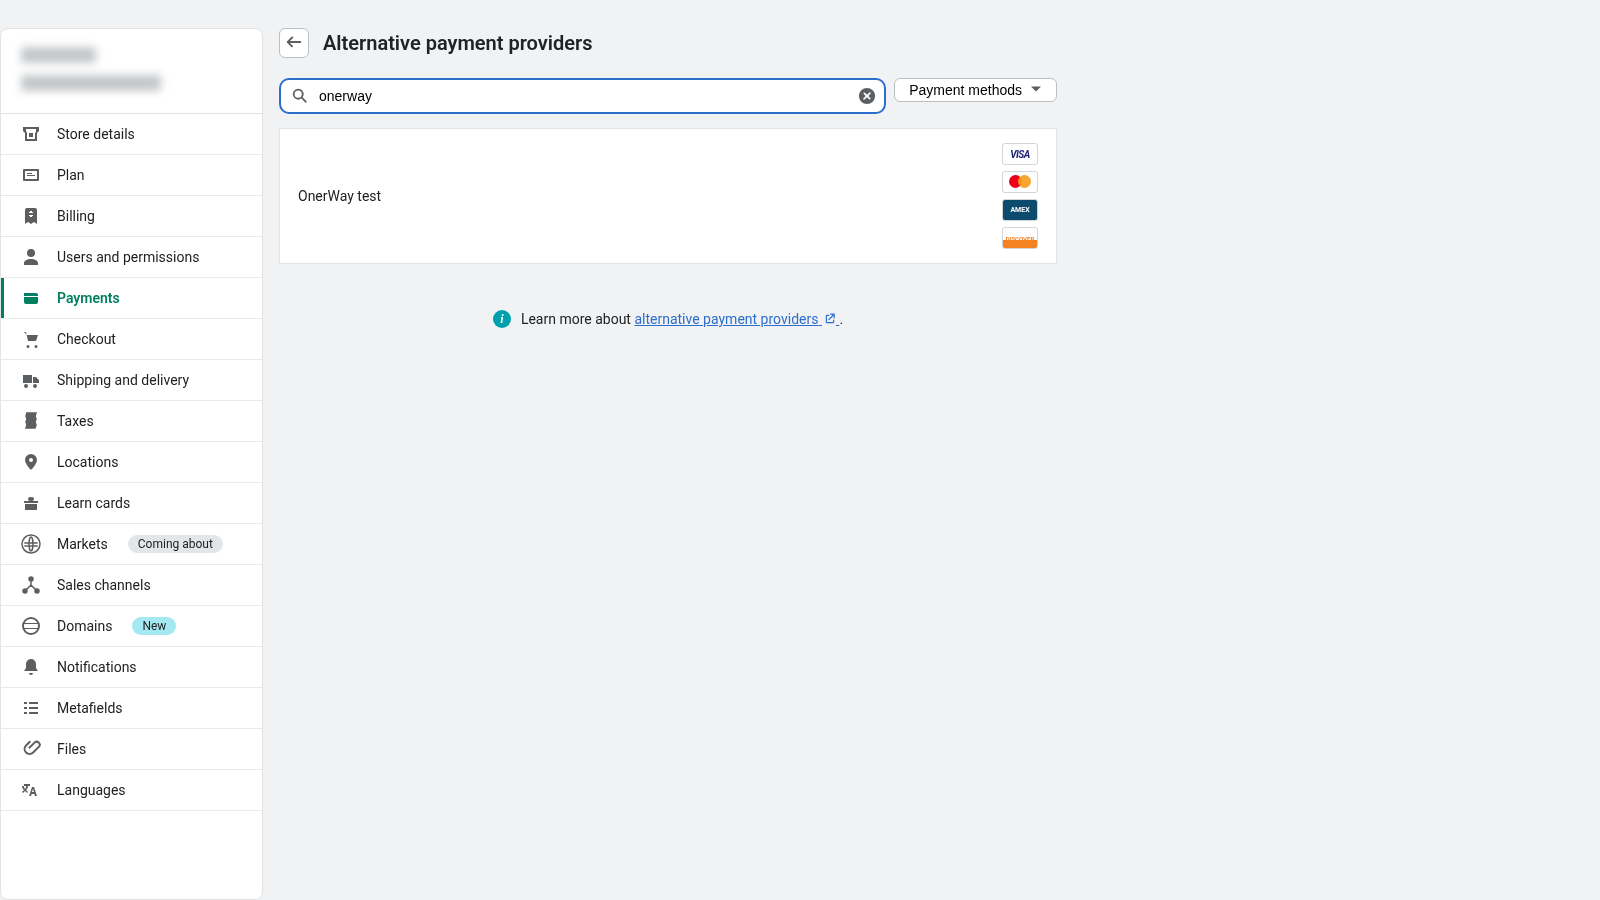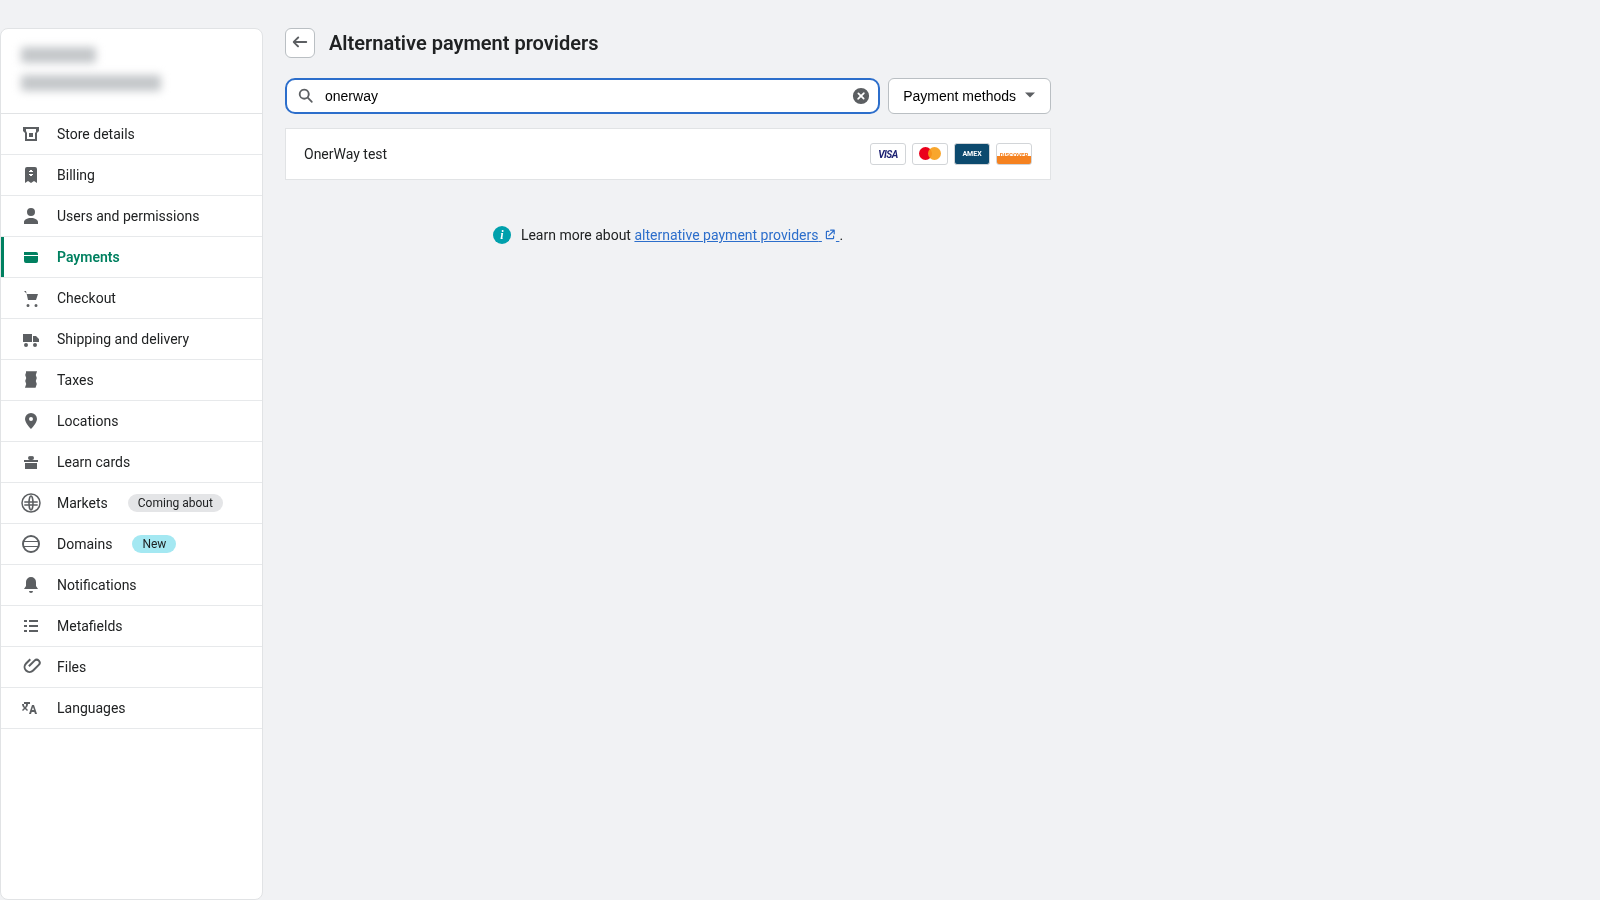"Alternative payment providers" .main { padding: 0 22px -> 0 16px }
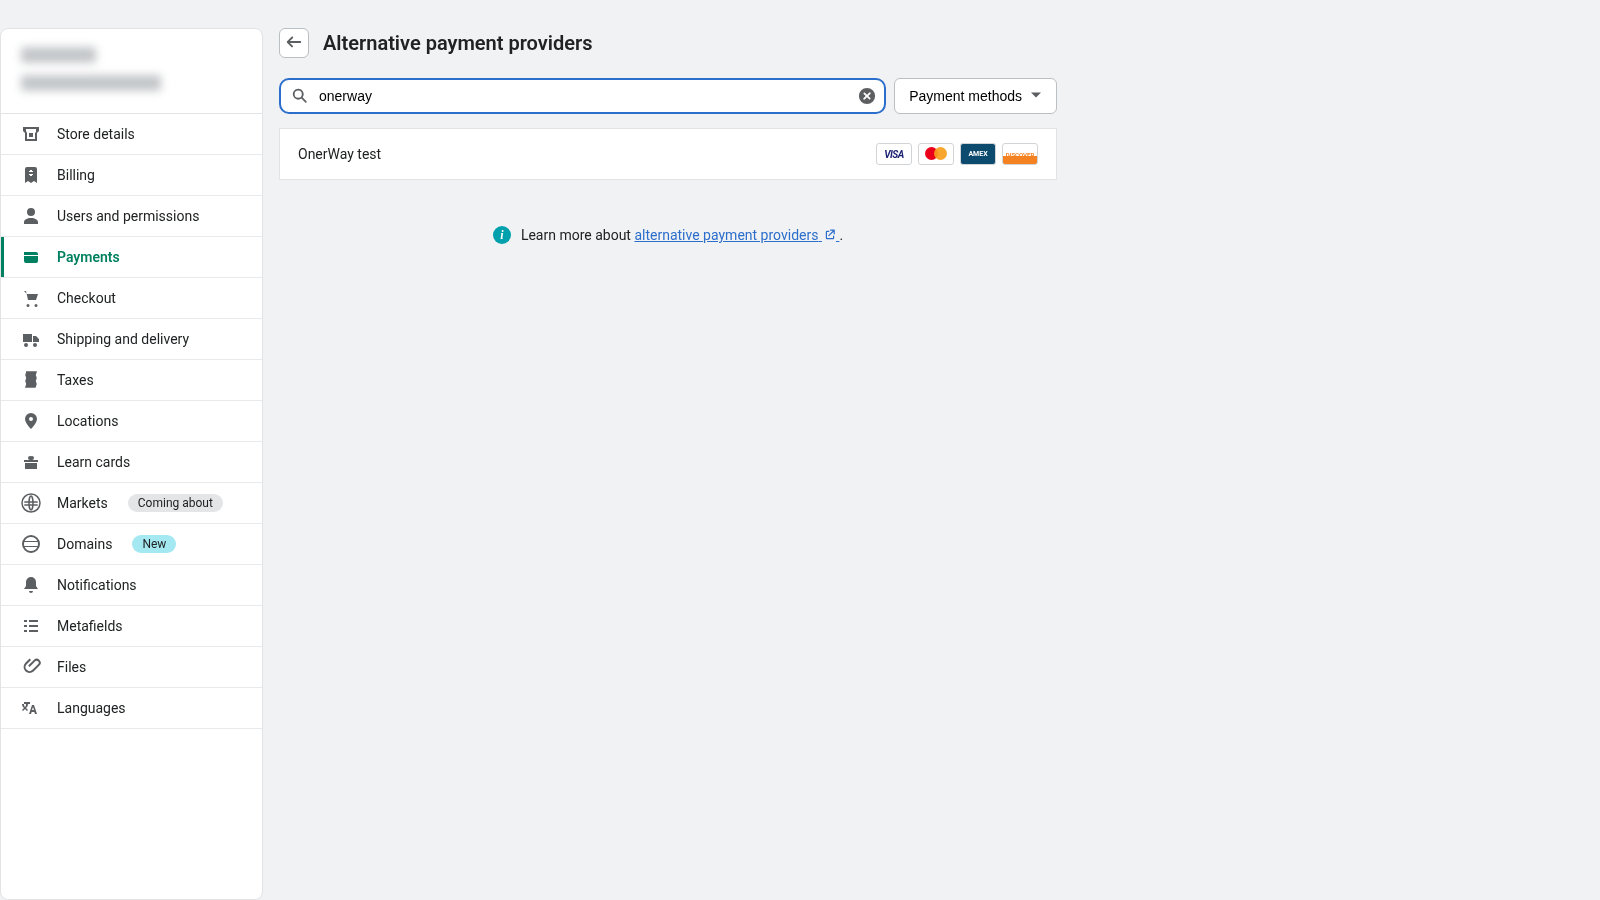"Payment methods" .filter-btn { height: 36px -> 24px }
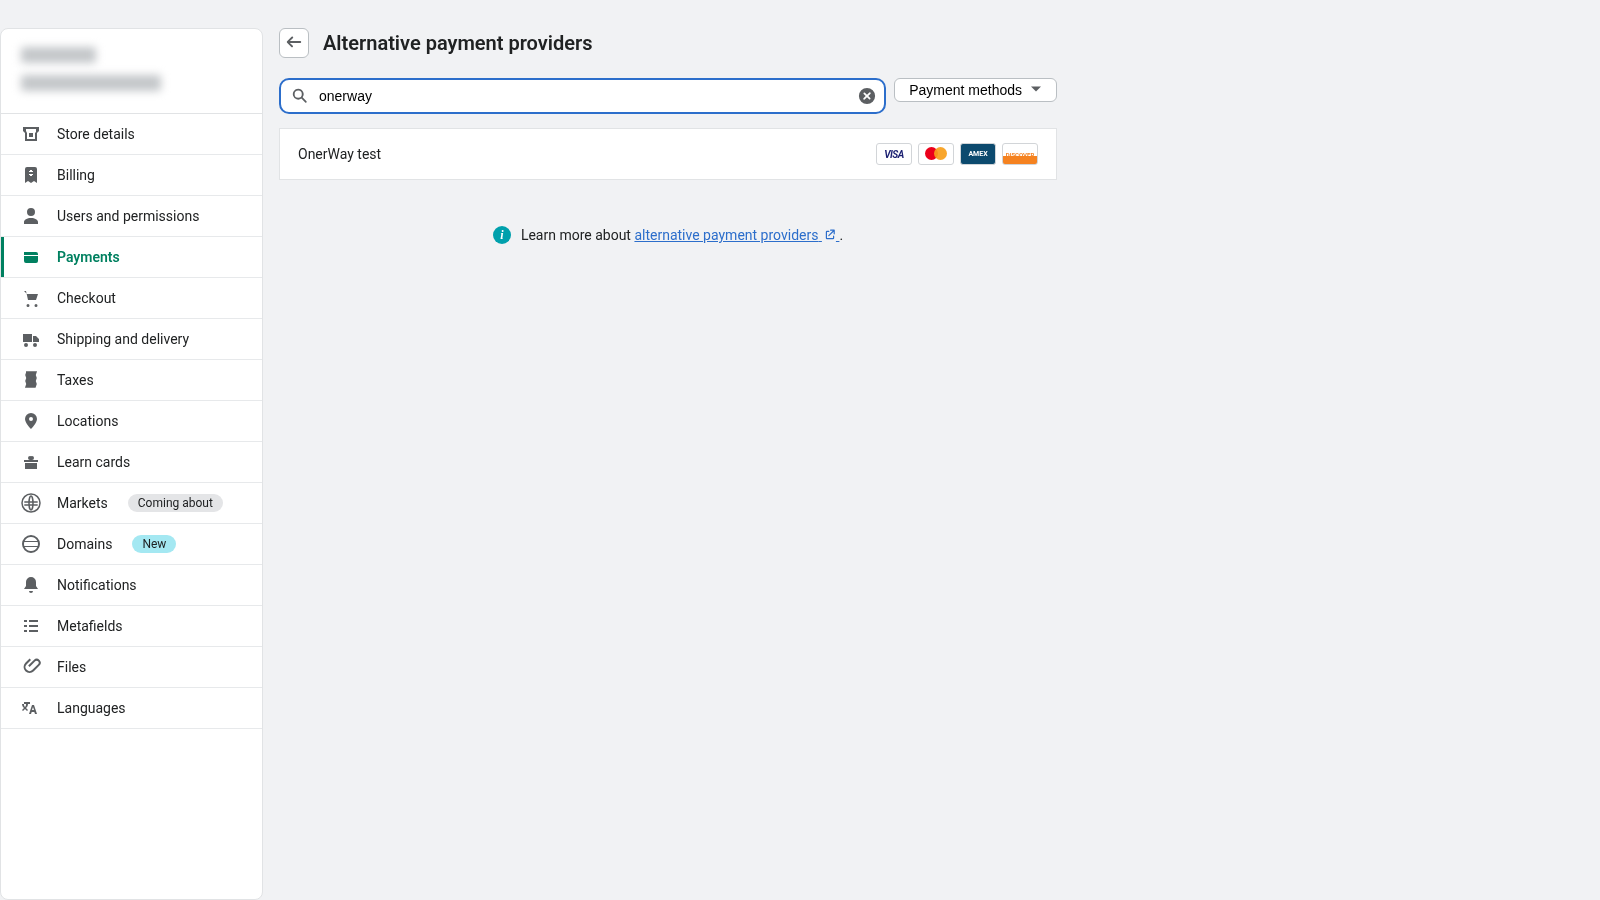"VISA" .card-icons { flex-direction: none -> column }
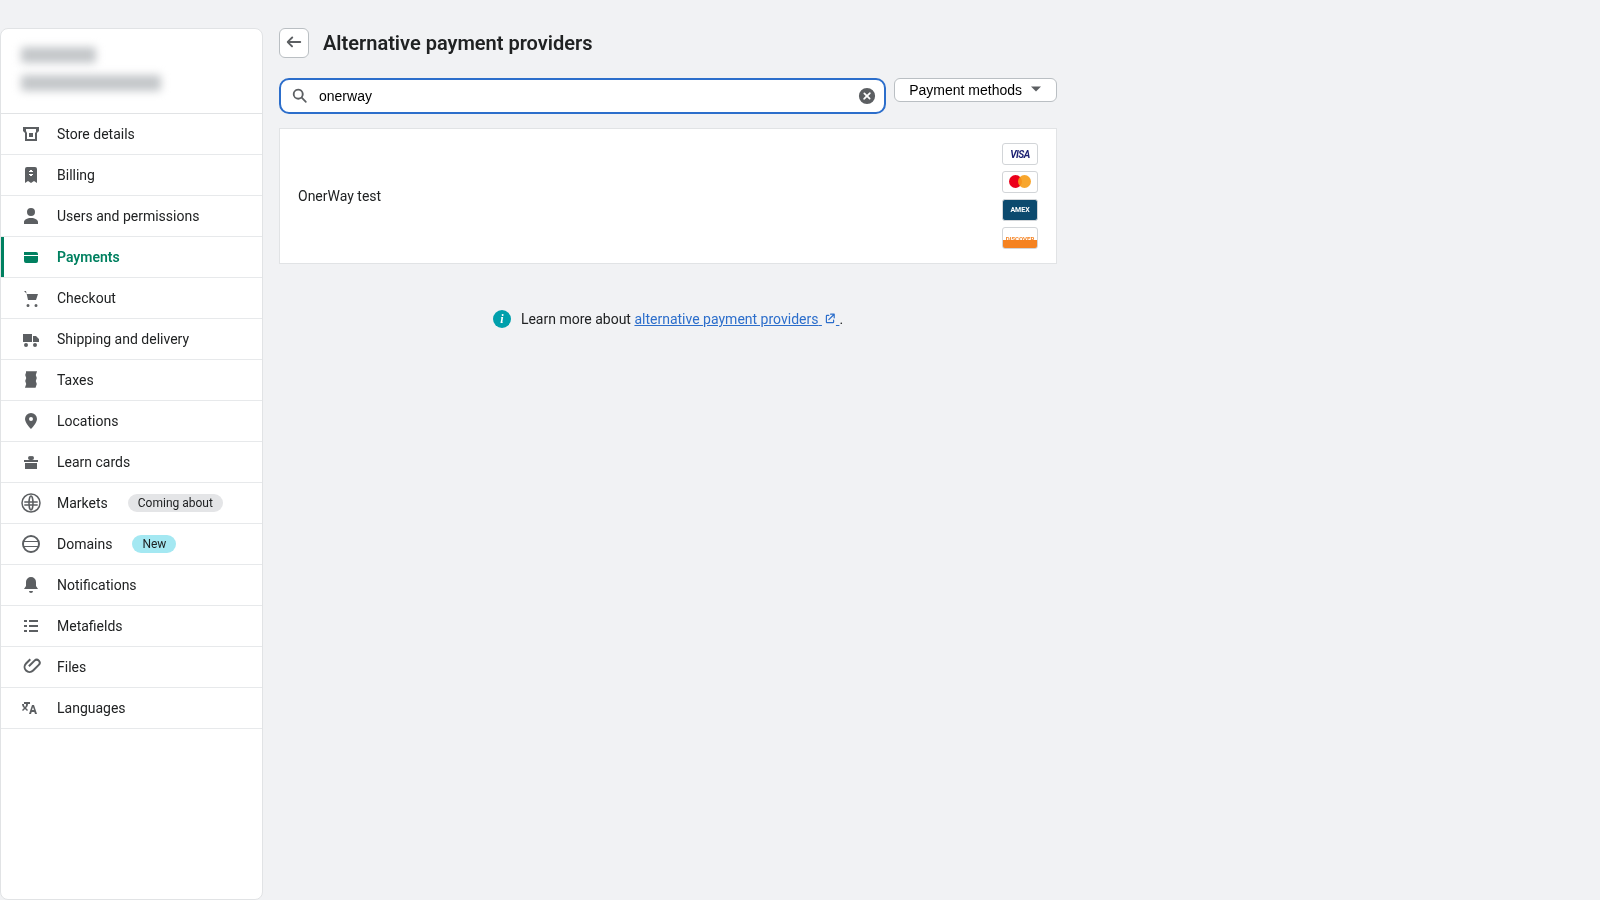"Plan" li.nav-item { html: none -> <li> <span> <svg> <path></path> </svg> </span> <span>Plan</span> </li> }
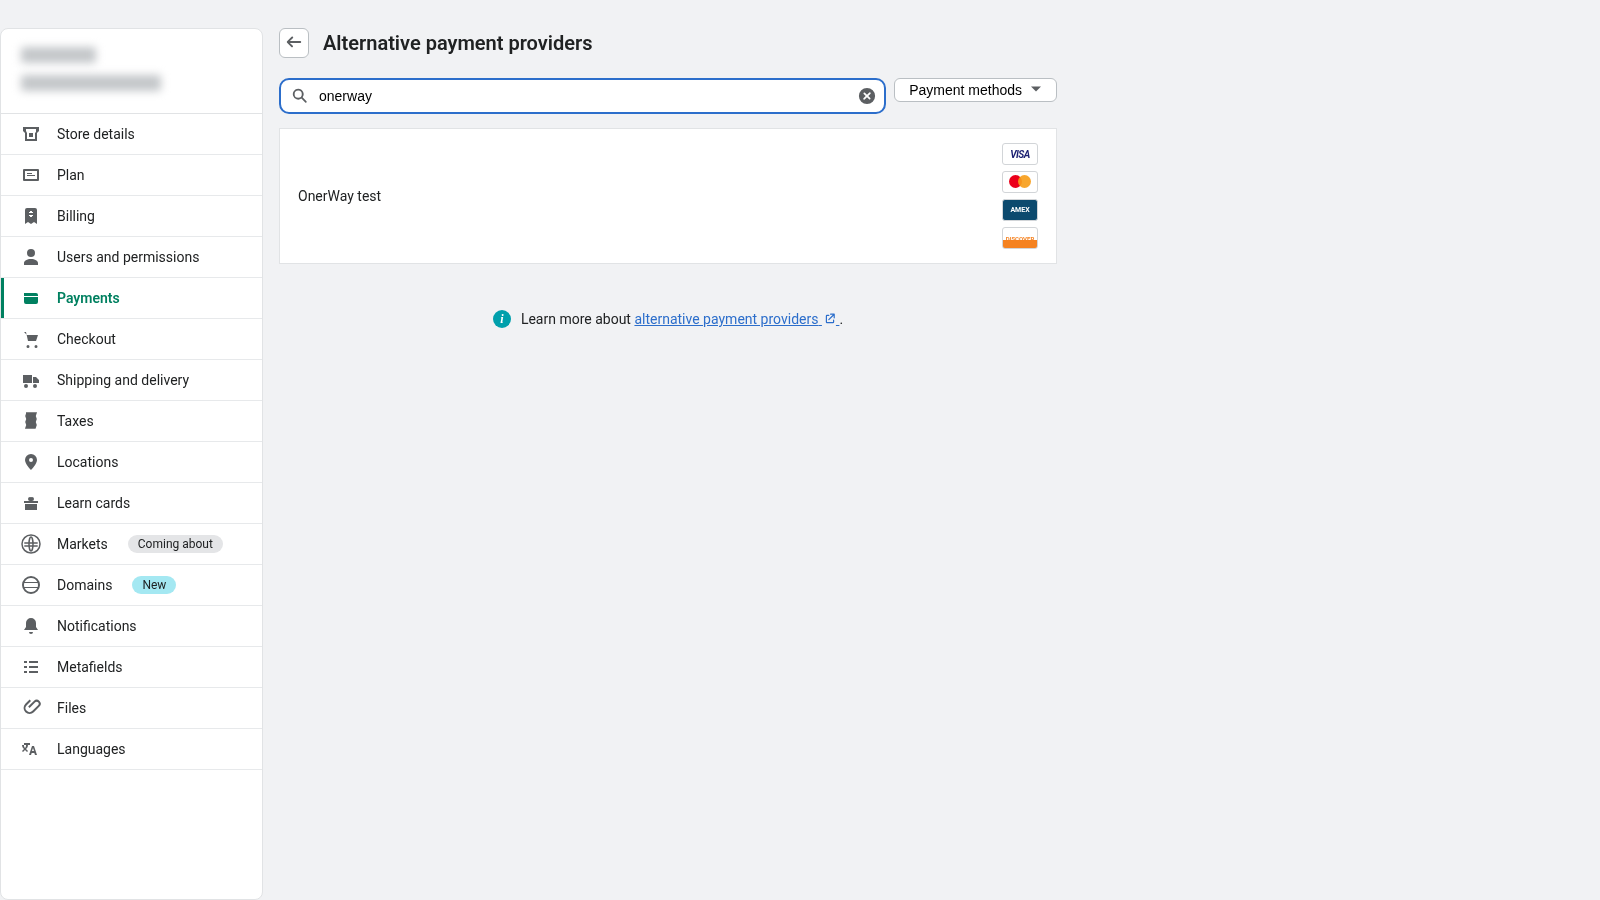"Sales channels" li.nav-item { html: none -> <li> <span> <svg> <path></path> </svg> </span> <span>Sales channels</span> </li> }
